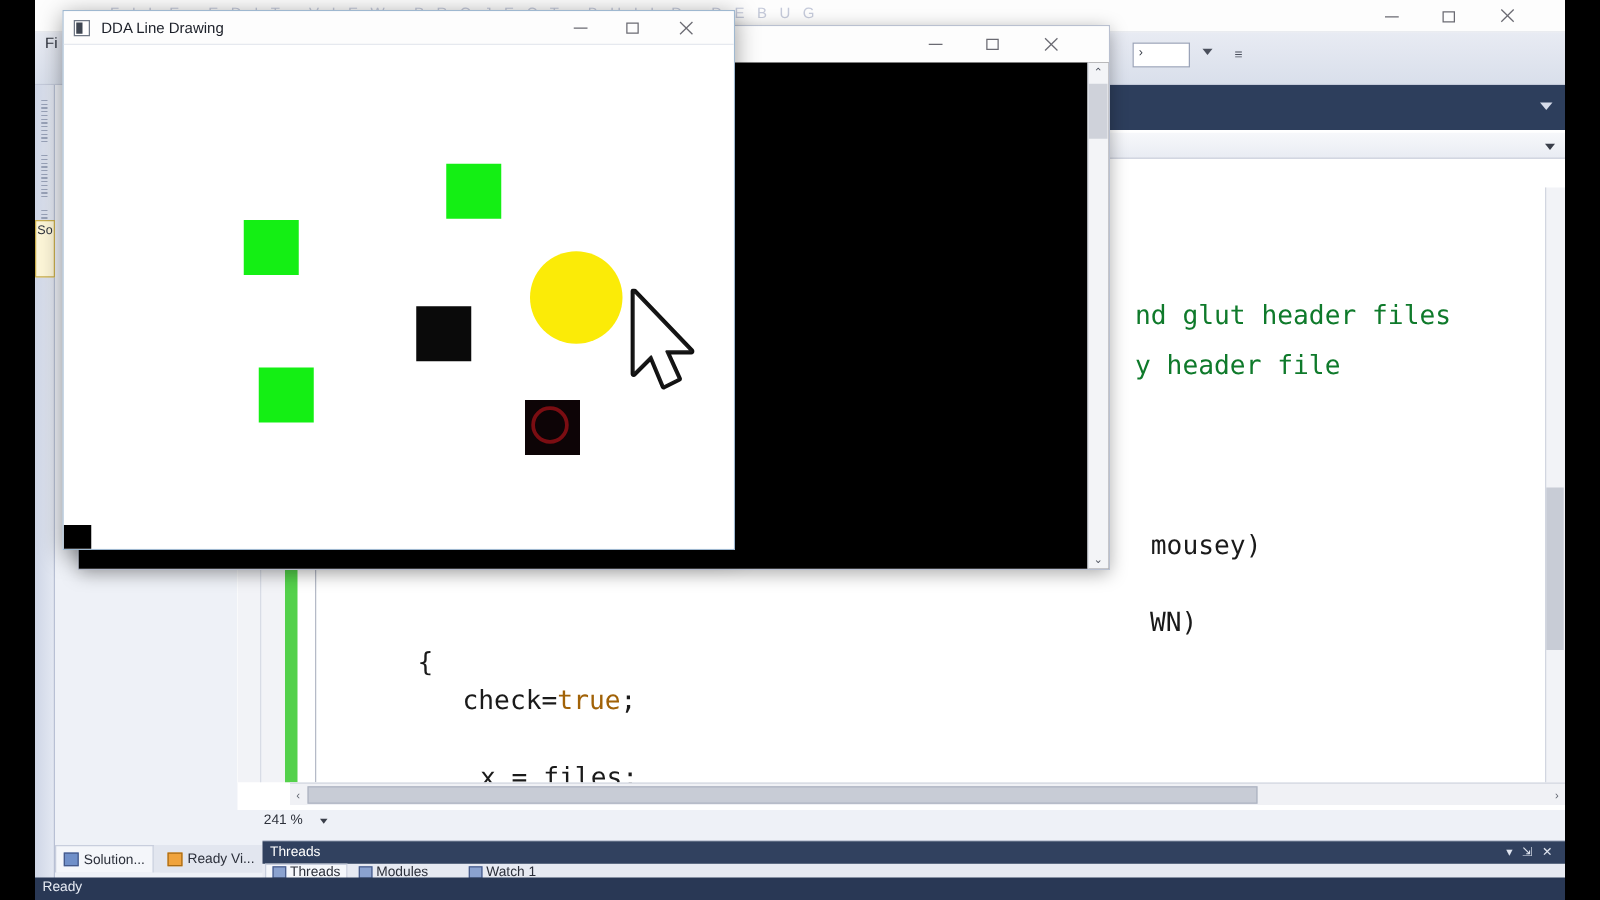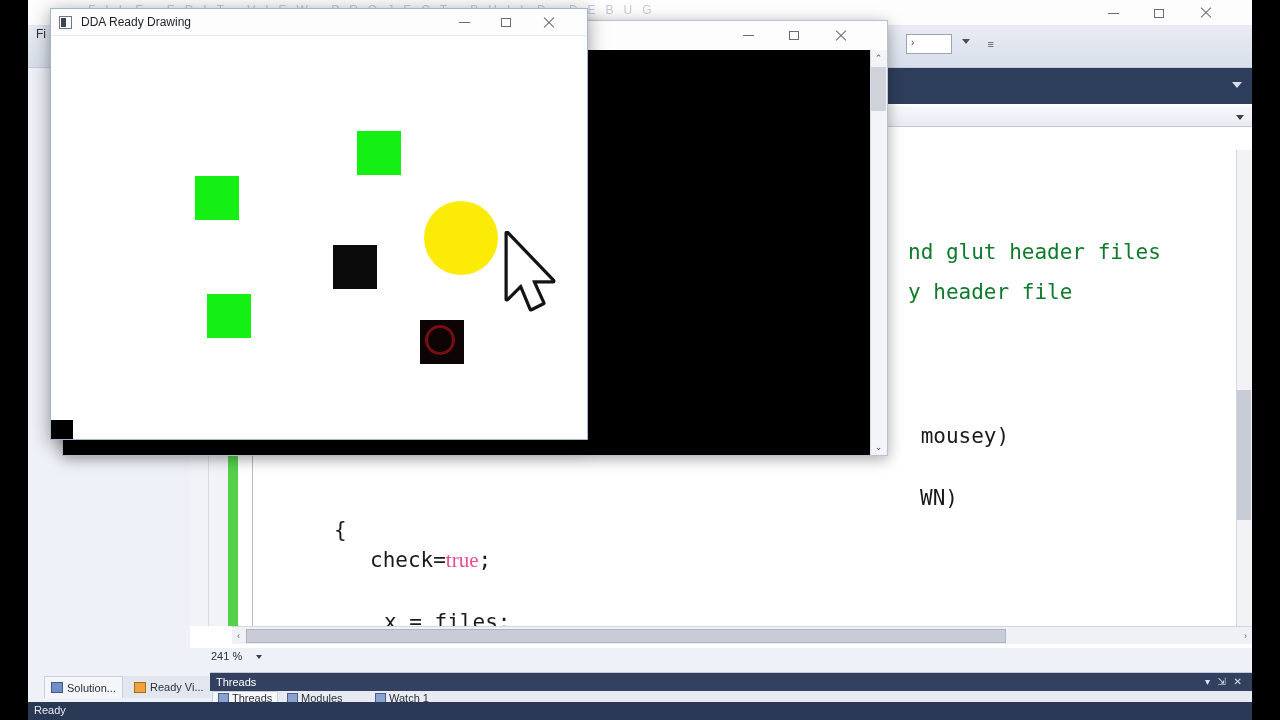"DDA Ready Drawing" div { text: Ready -> Line }
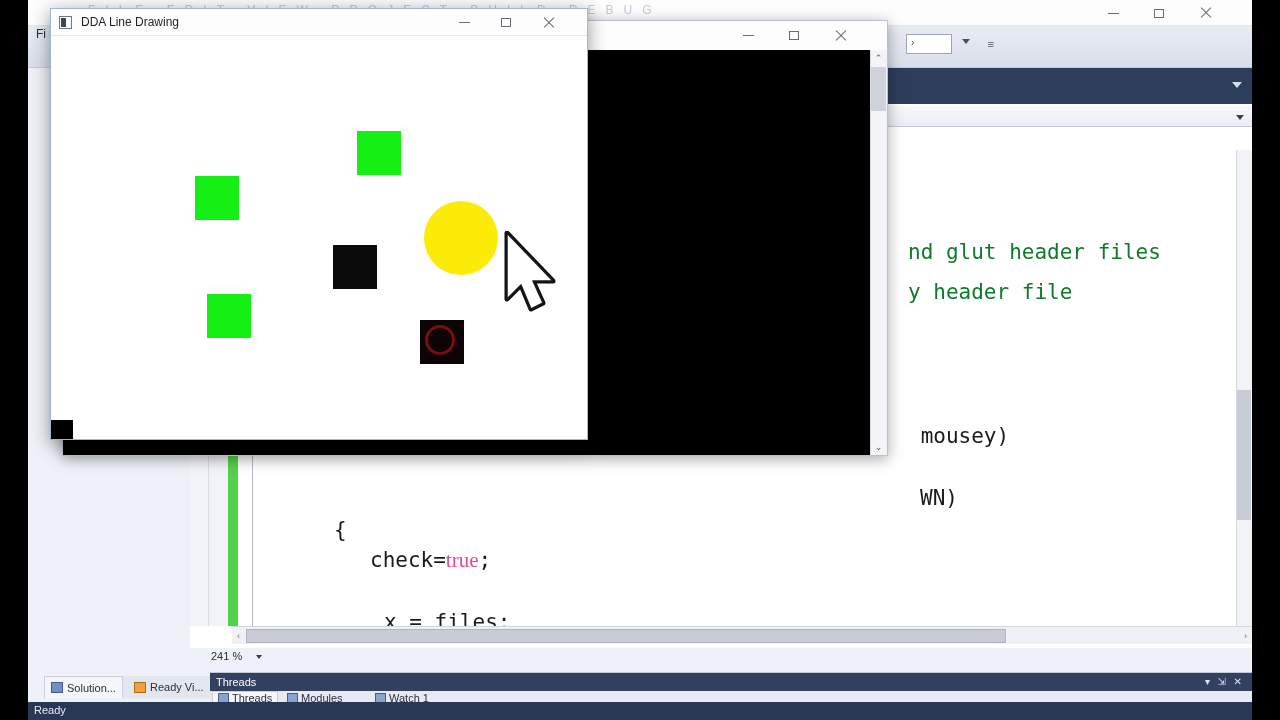"So" div { html: none -> <div> <div></div> <div></div> <div></div> <div>So</div> </div> }
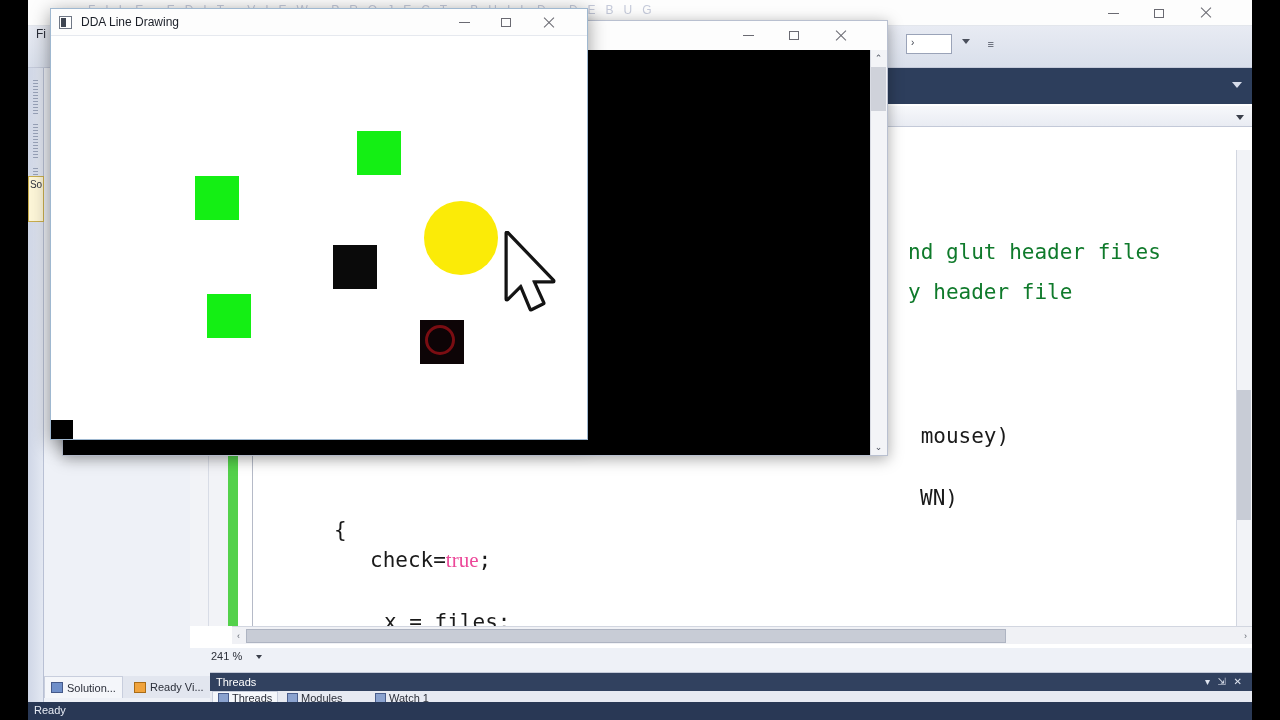"true" .kw-blue { color: #ec4899 -> #a16207; font-family: Liberation Serif, serif -> none }
